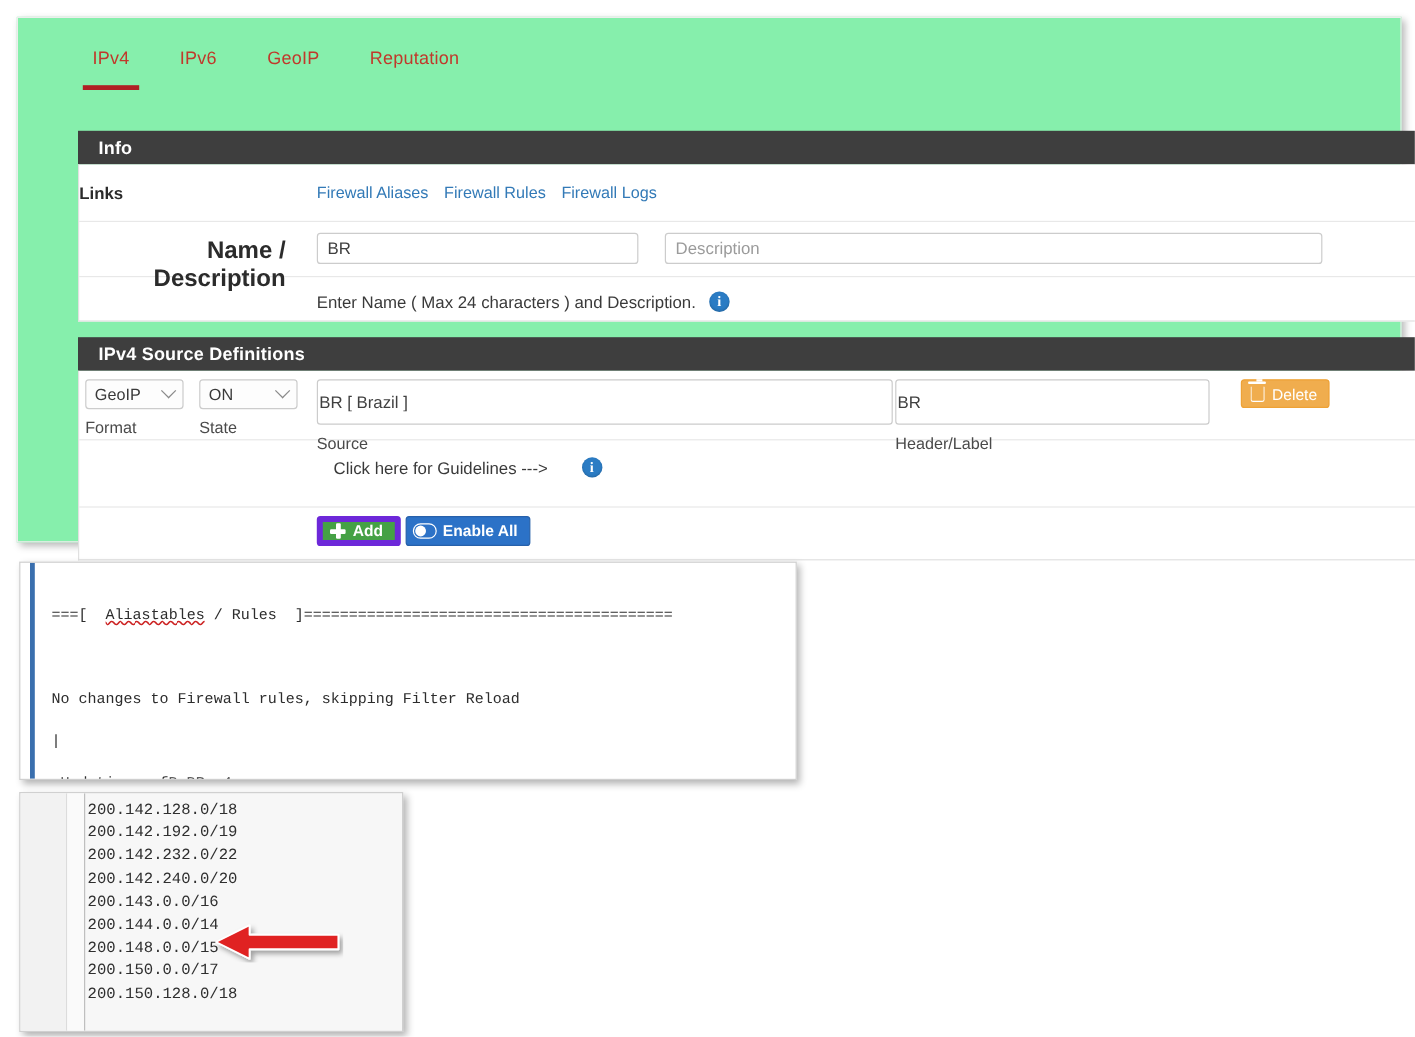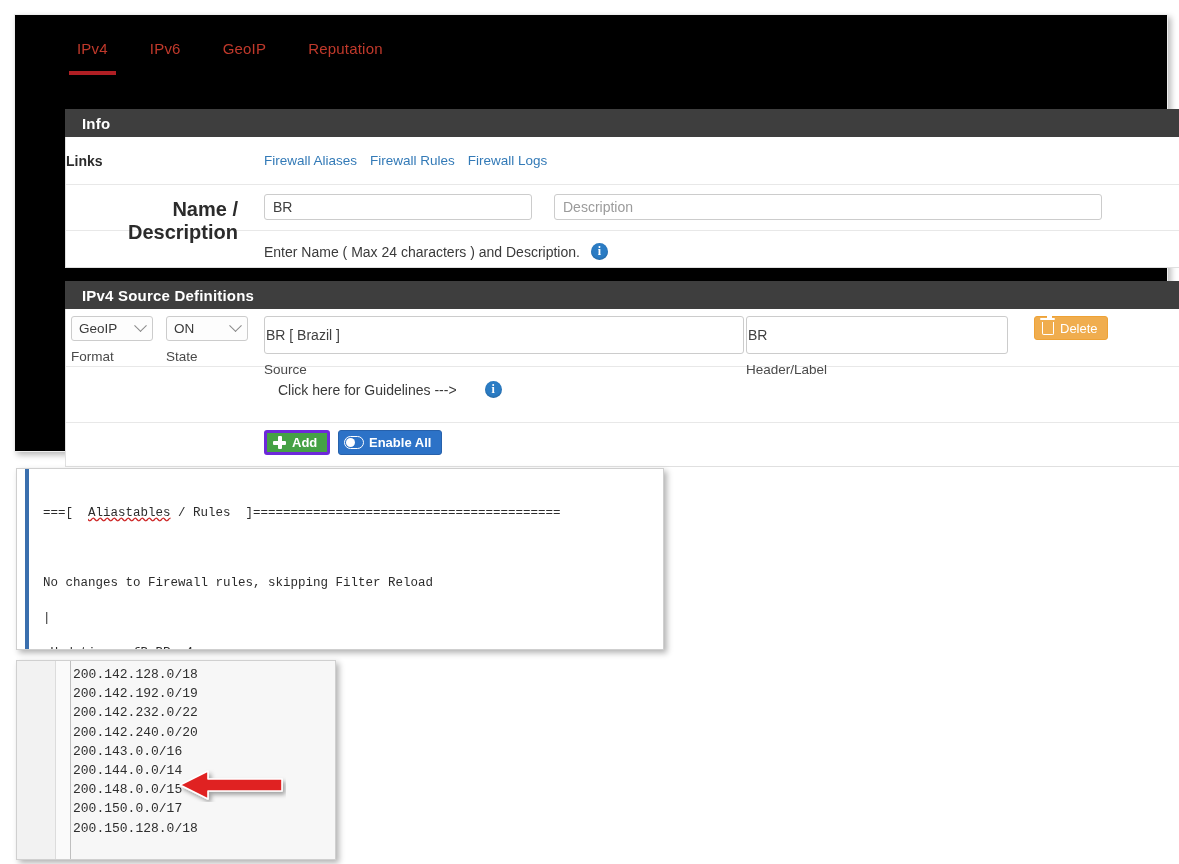"IPv4" .form-panel { background: #000000 -> #86efac }
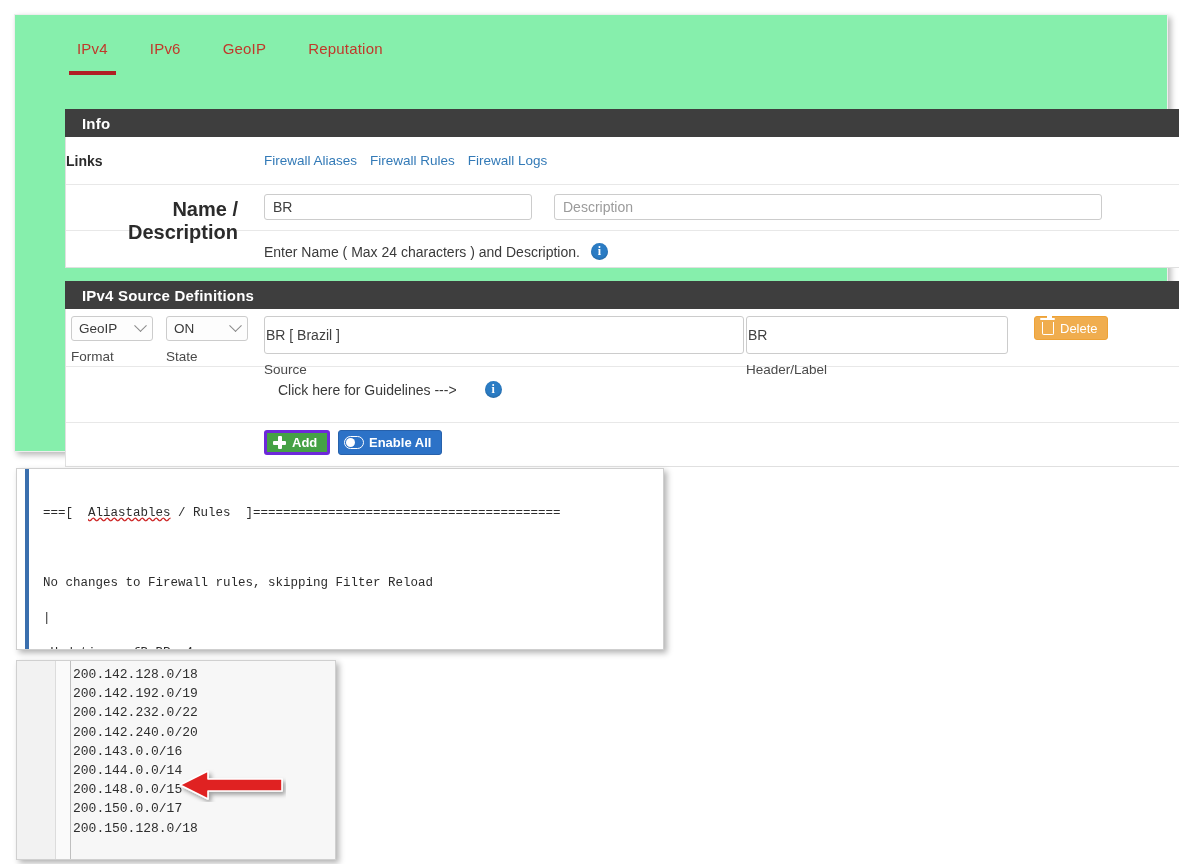"Add" #btn-add { border: 3px solid #6d28d9 -> 5px solid #6d28d9 }
